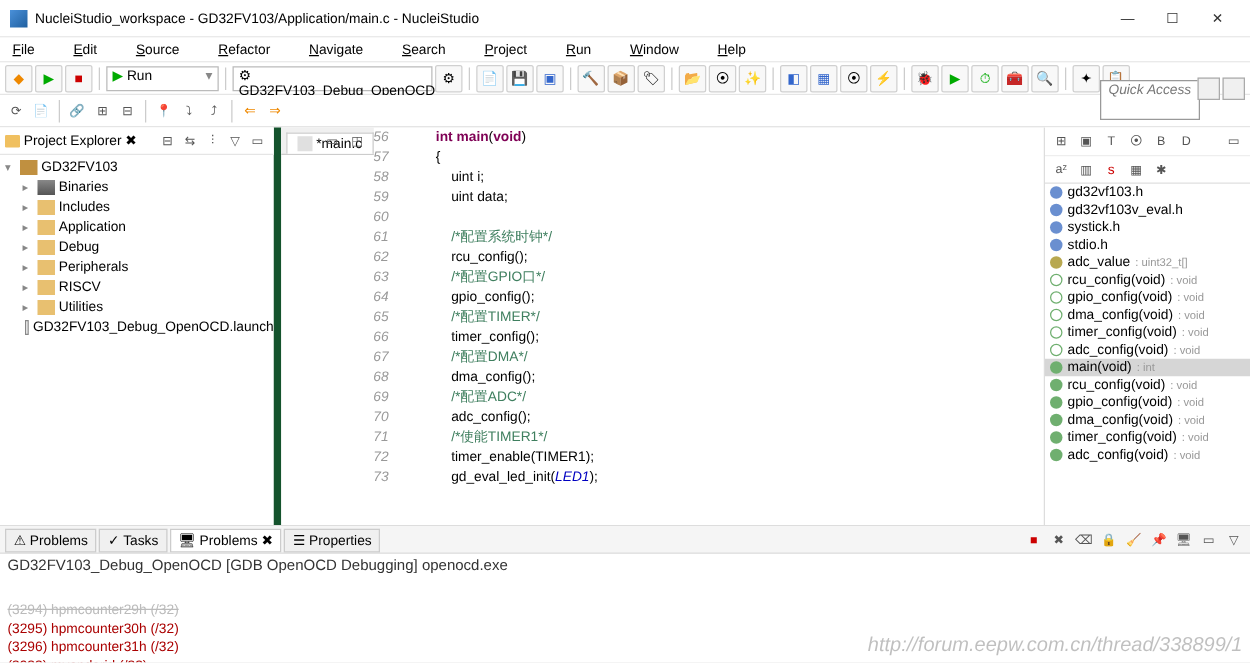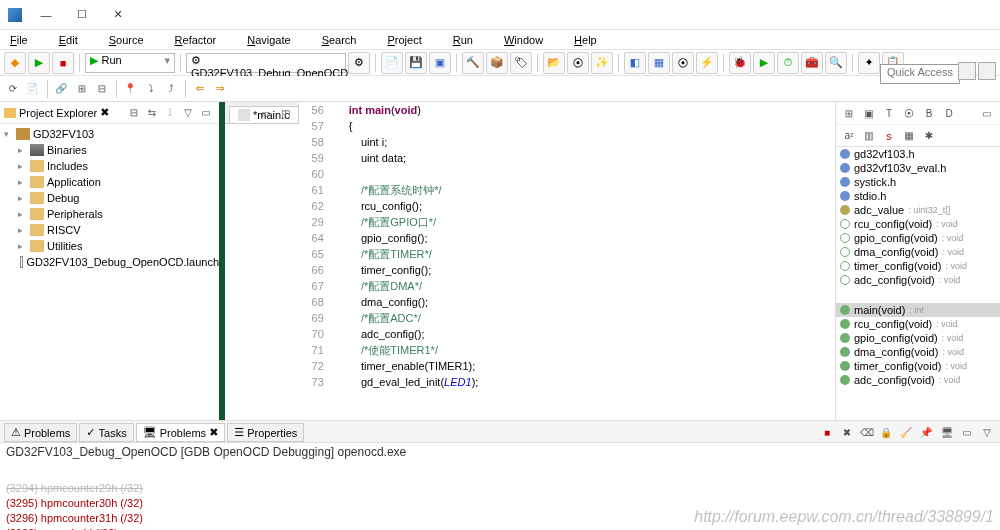"NucleiStudio_workspace -" div.title { html: none -> <div>NucleiStudio_workspace - GD32FV103/Application/main.c - NucleiStudio</div> }
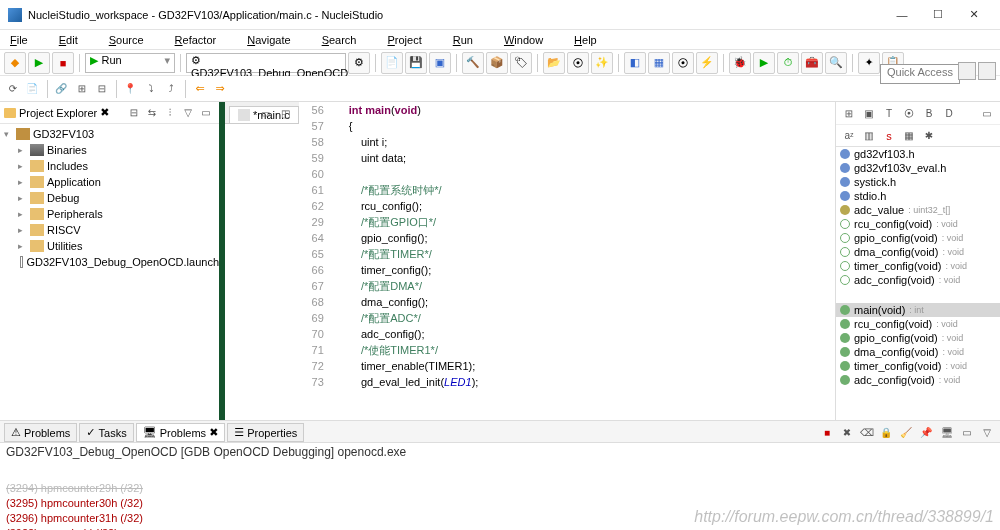"Quick Access" .quick-access { font-style: none -> italic; height: 20px -> 32px }
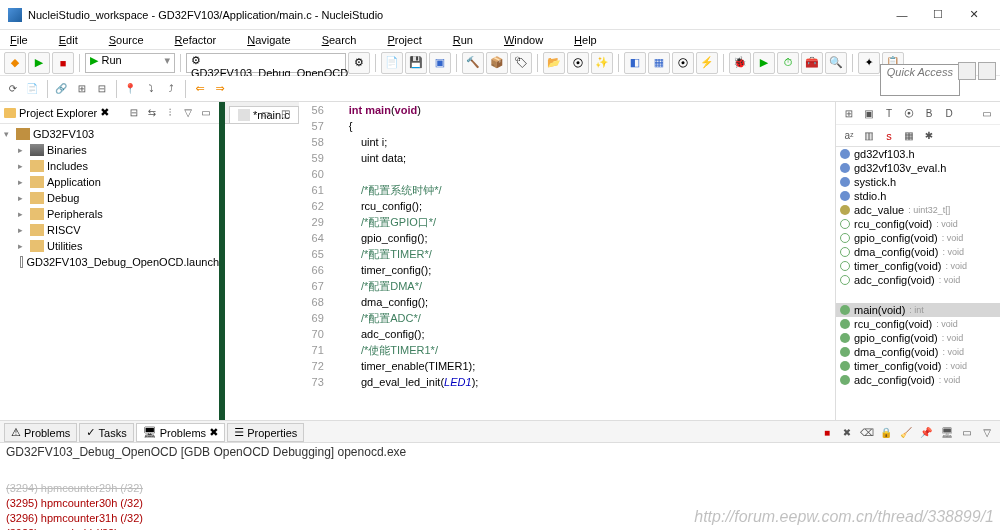"56" .gutter { font-style: none -> italic; text-align: center -> left }
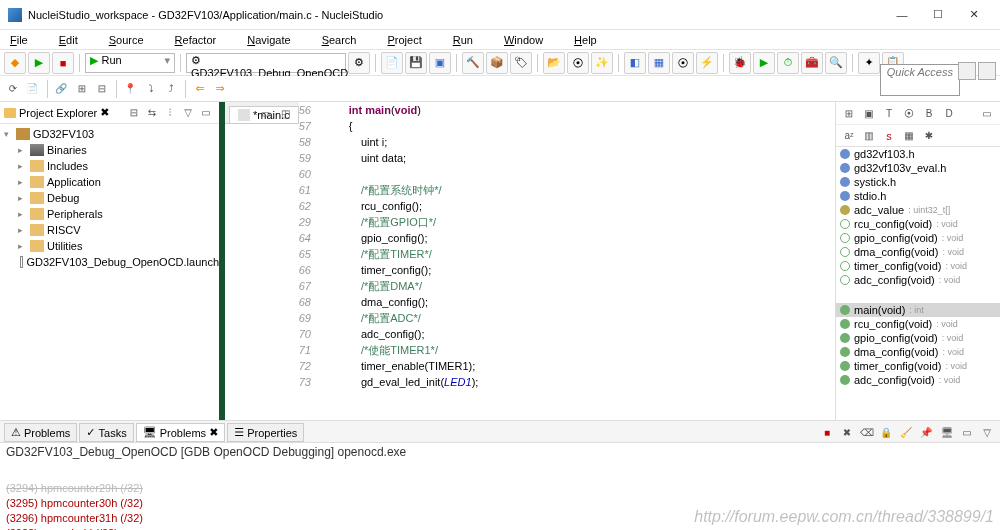"29" div { text: 29 -> 63 }
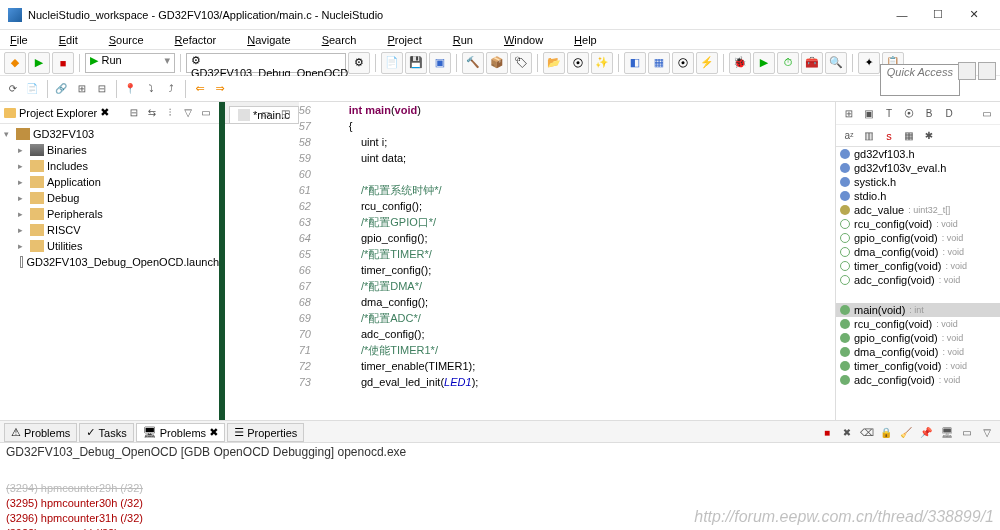"main(void)" .outline-row.sel { margin-top: 16px -> none }
